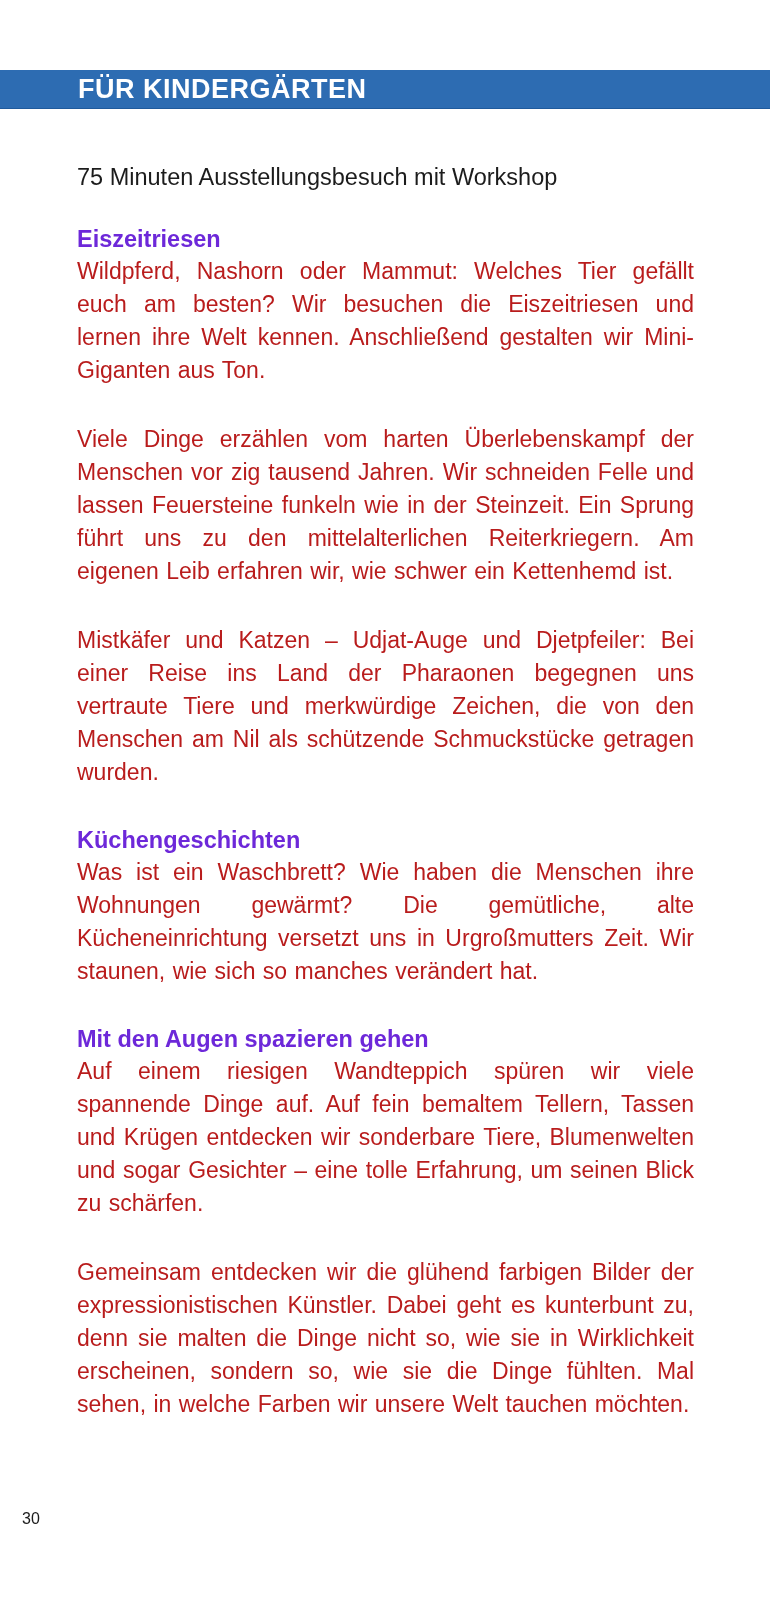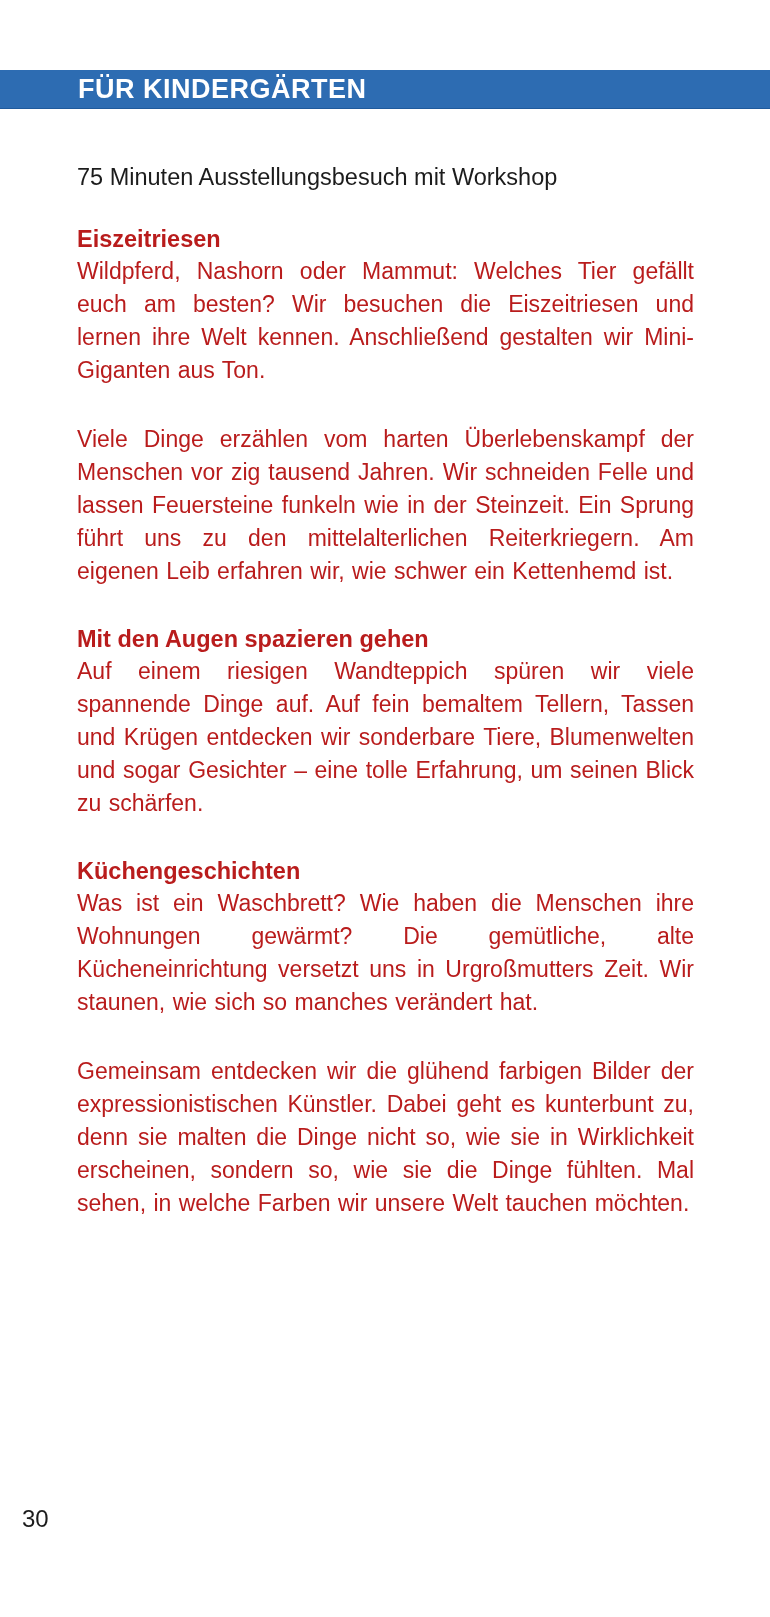"Eiszeitriesen" .section-title { color: #b91c1c -> #6d28d9 }
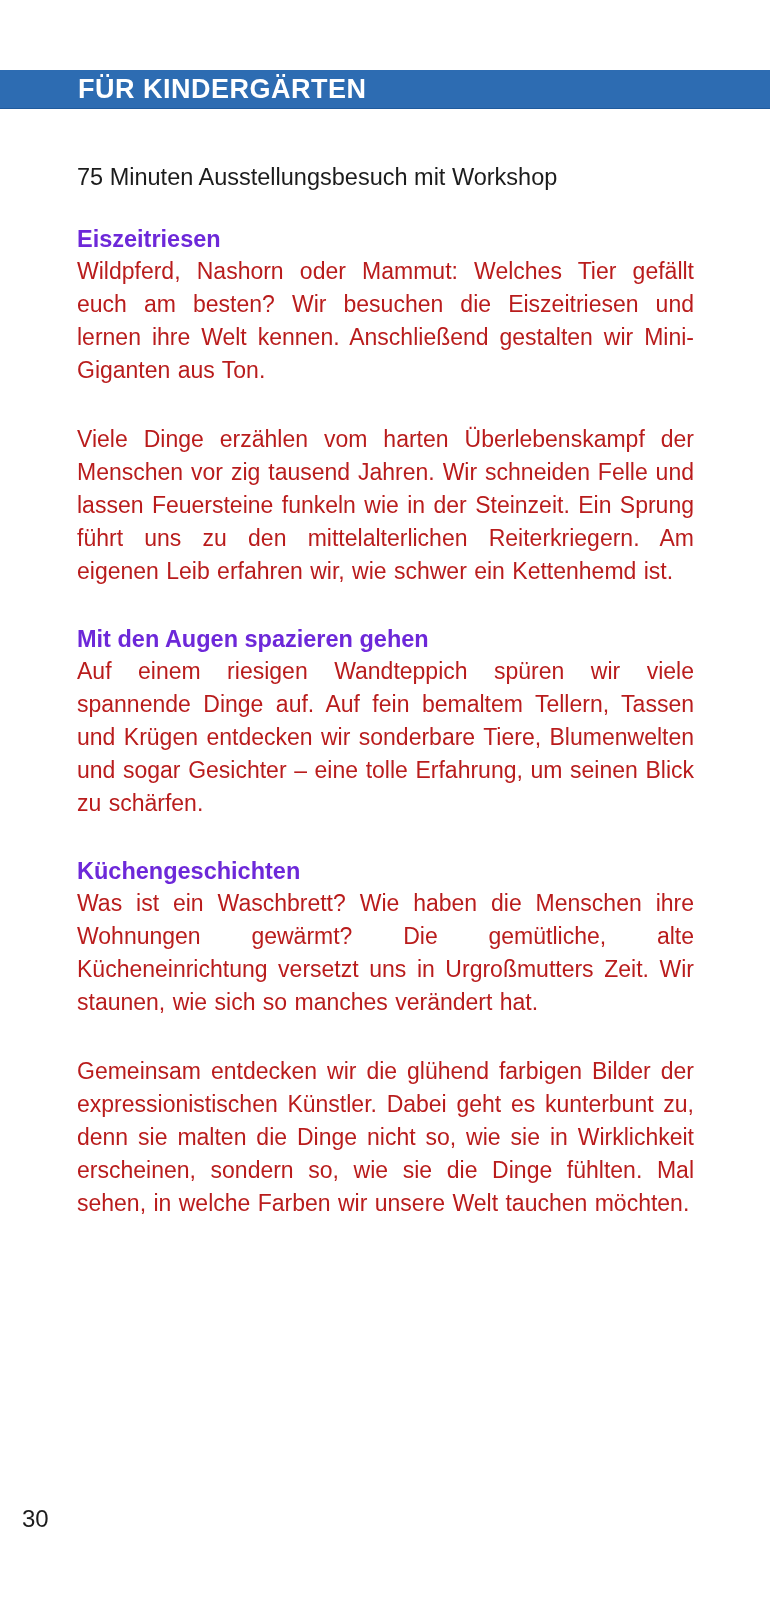"Mistkäfer und Katzen – Udjat-Auge" p.section-body { html: none -> <p>Mistkäfer und Katzen – Udjat-Auge und Djetpfeiler: Bei einer Reise ins Land der Pharaonen begegnen uns vertraute Tiere und merkwürdige Zeichen, die von den Menschen am Nil als schützende Schmuckstücke getragen wurden.</p> }
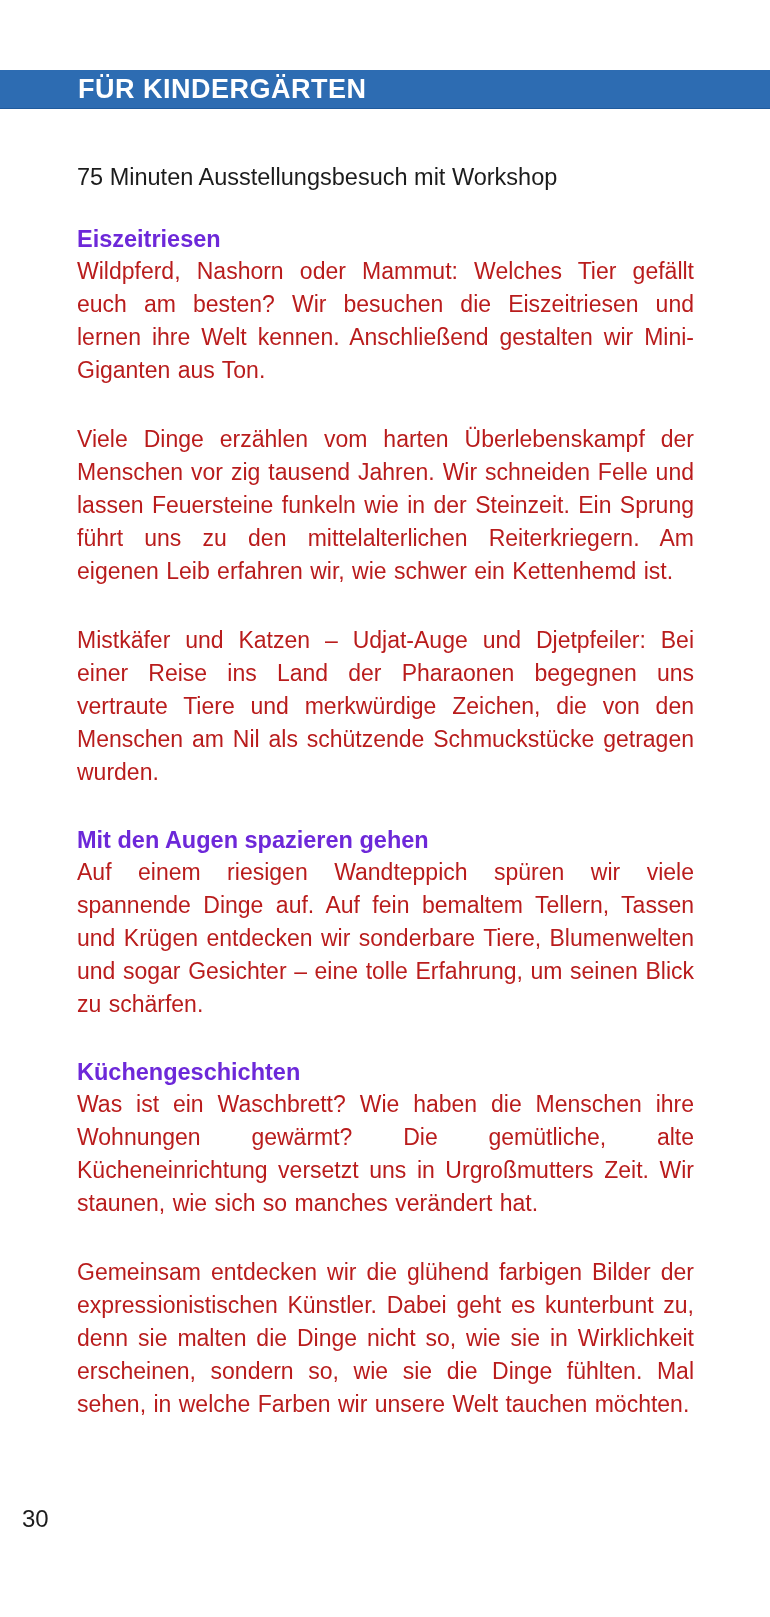"Mit den Augen spazieren gehen" div.section { order: before "Küchengeschichten" -> after "Küchengeschichten" }
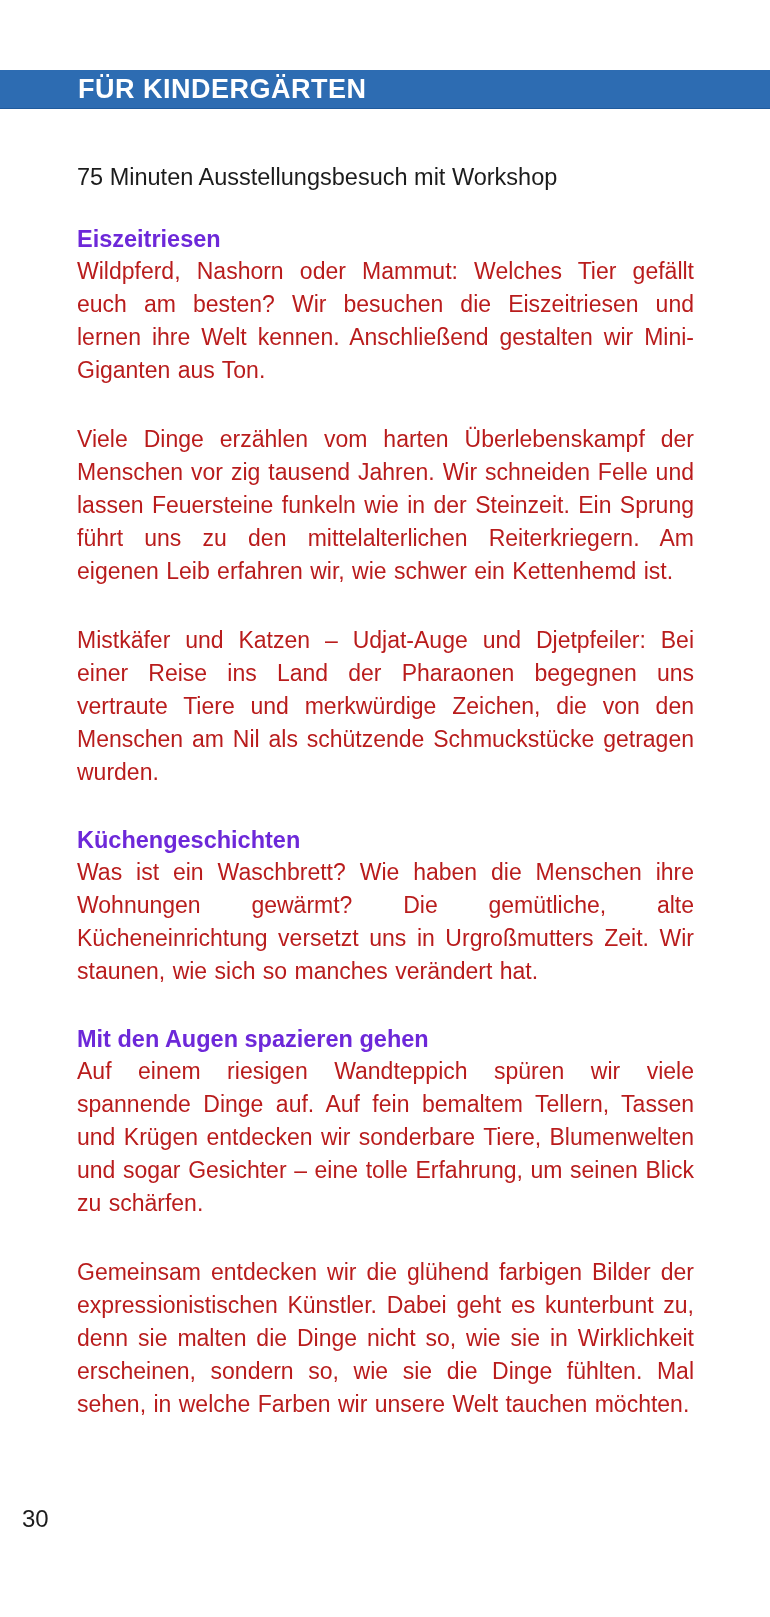"30" .page-number { font-size: 24px -> 16px }
